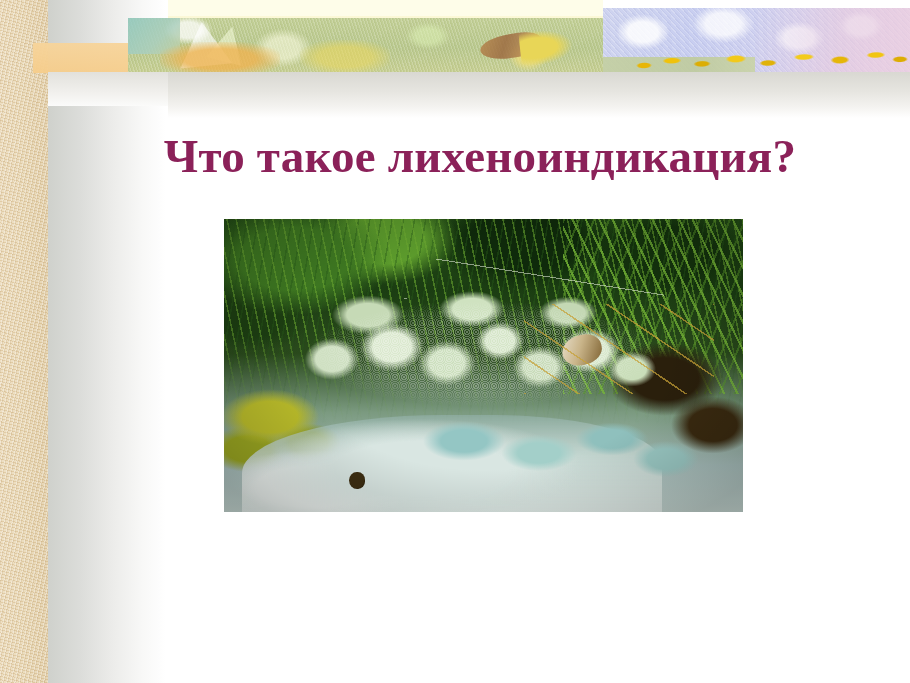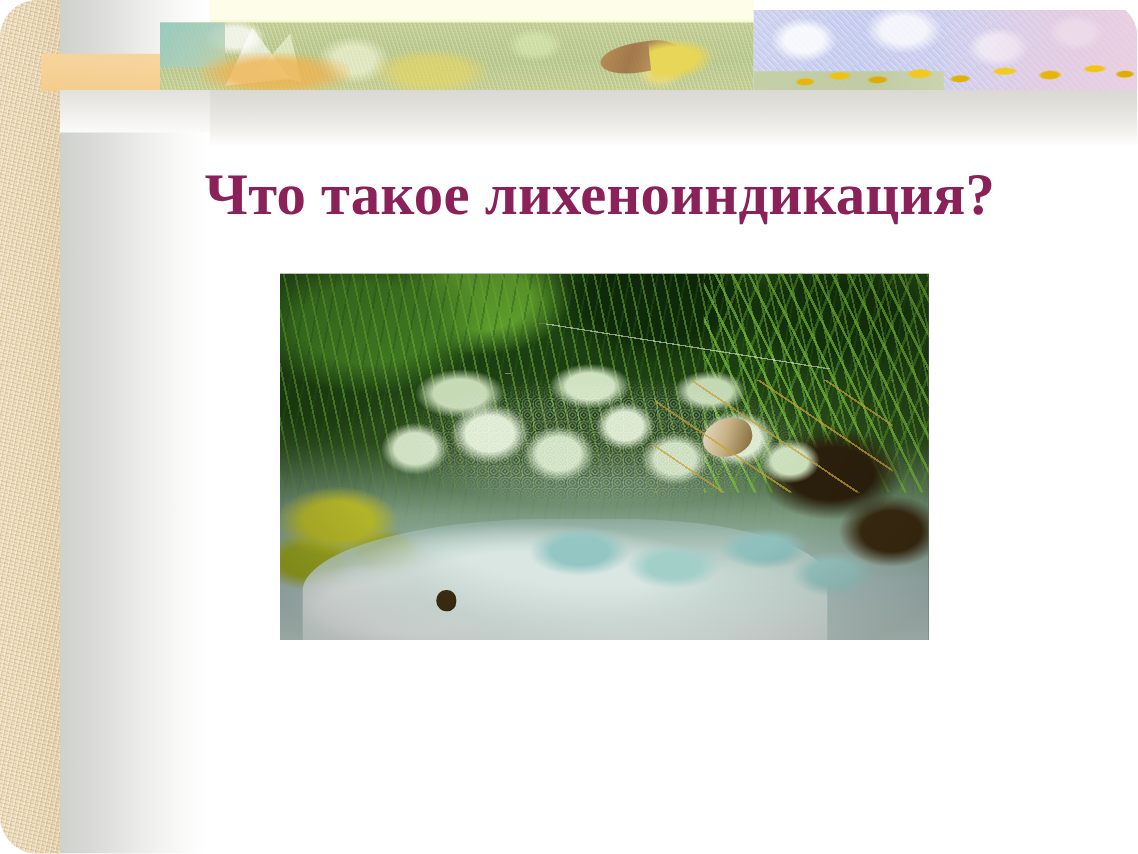"Что такое лихеноиндикация?" div { border-radius: 30px -> none }
